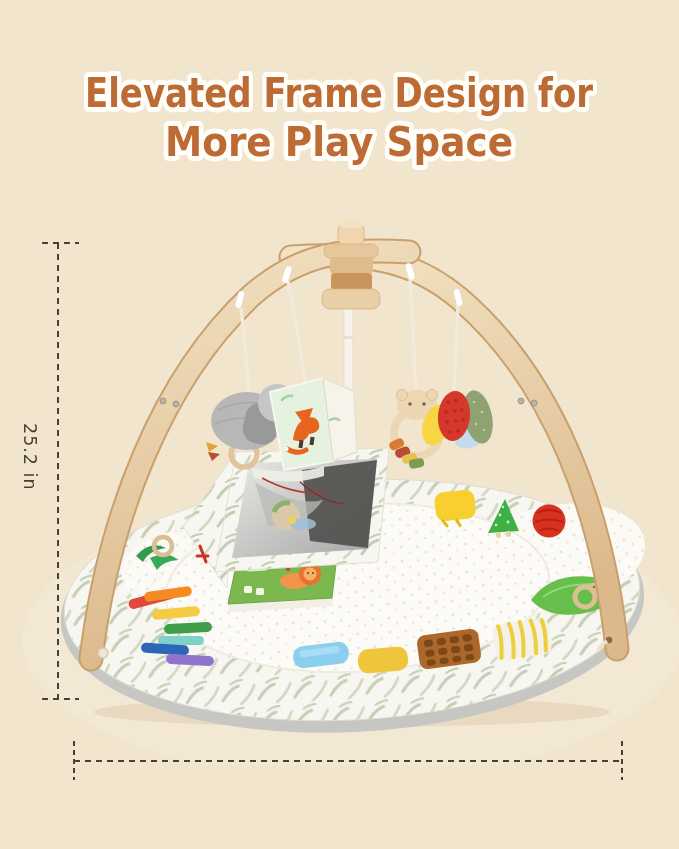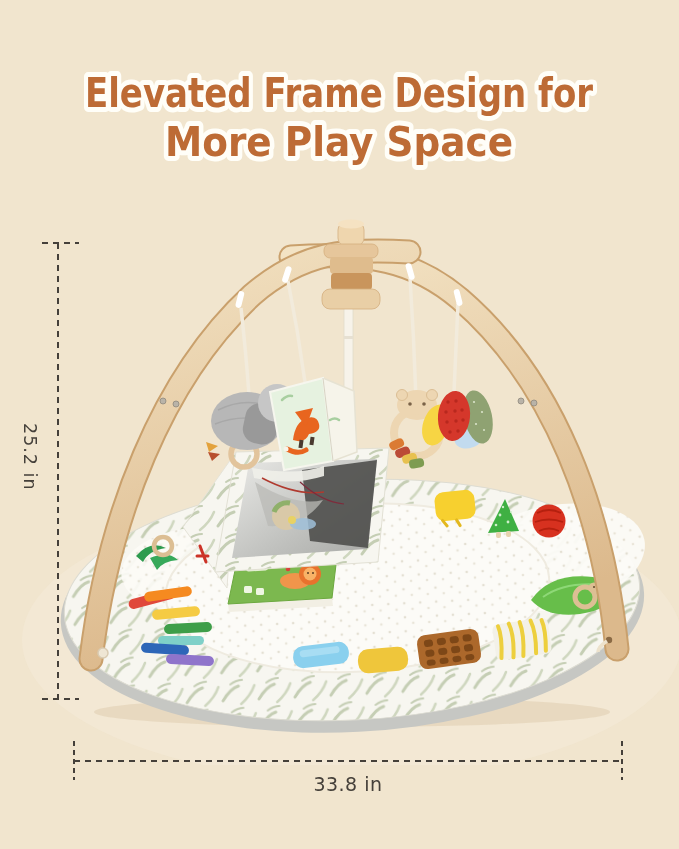"33.8 in" div.dim { html: <div>33.8 in</div> -> none }
